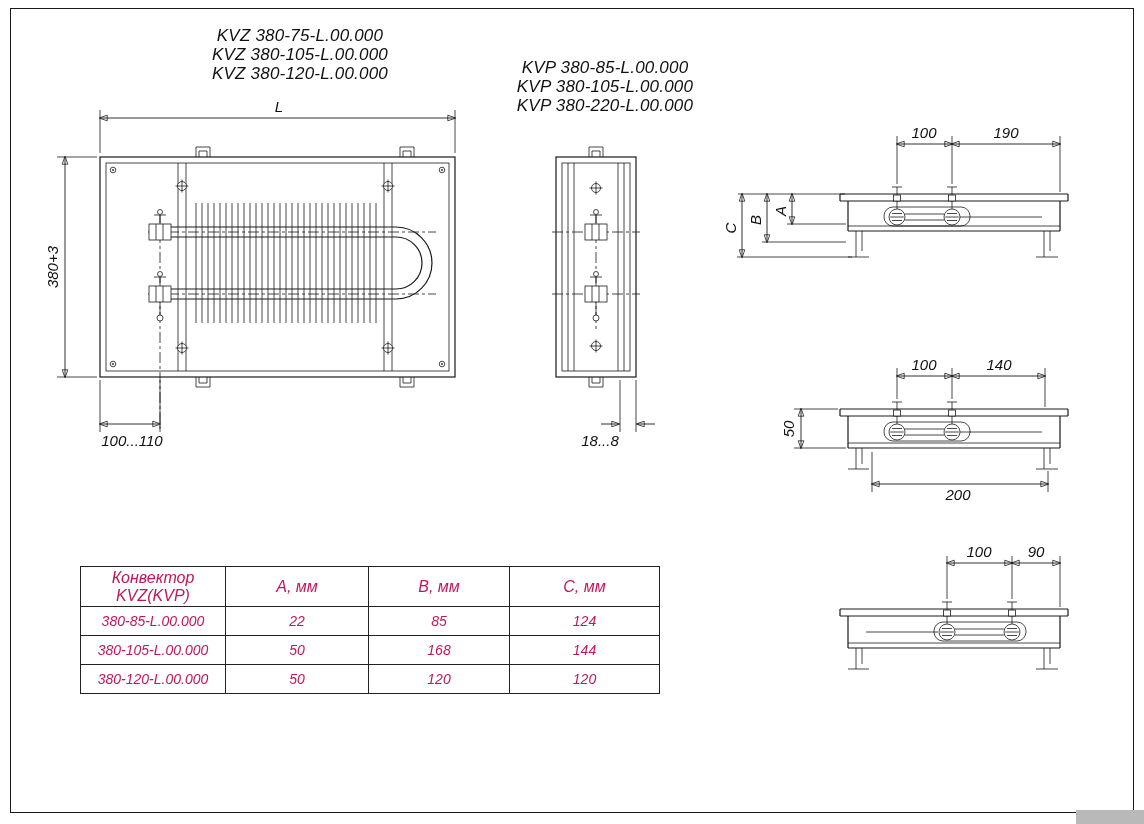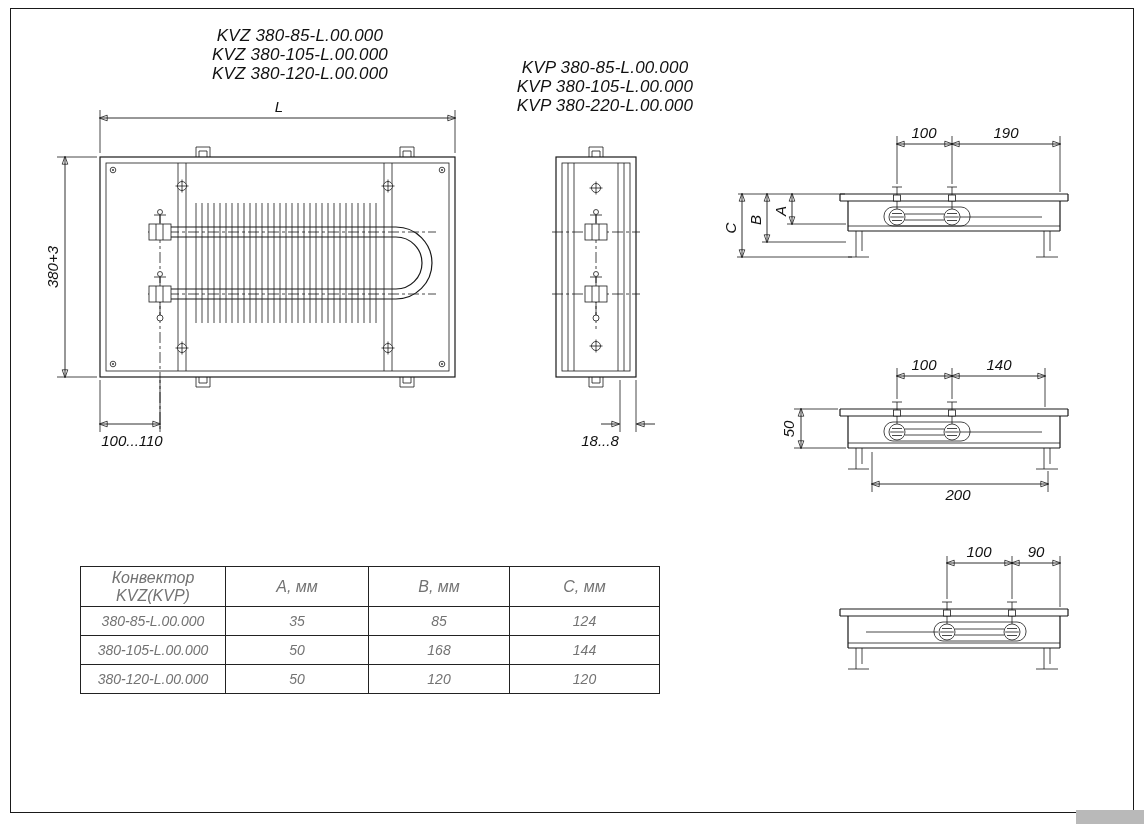"KVZ 380-85-L.00.000" div { text: 380-85-L.00.000 -> 380-75-L.00.000 }
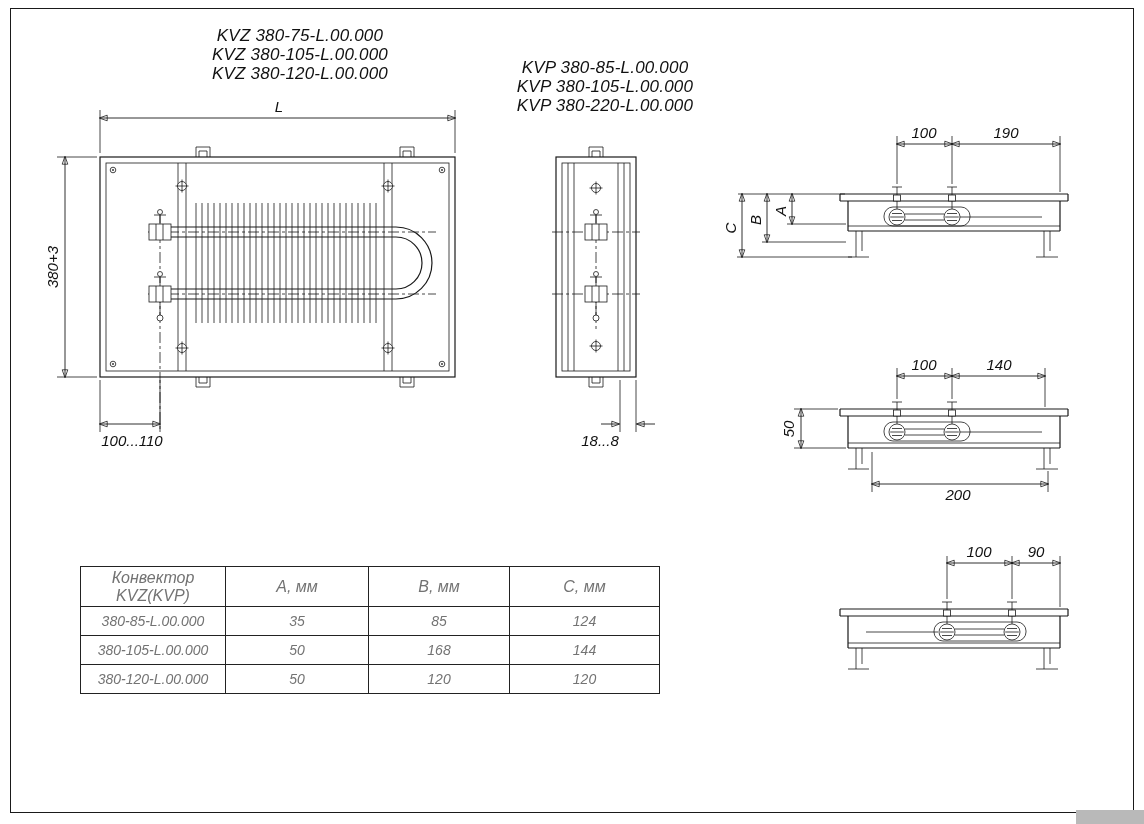"Конвектор" table.spec { color: #737373 -> #be185d }
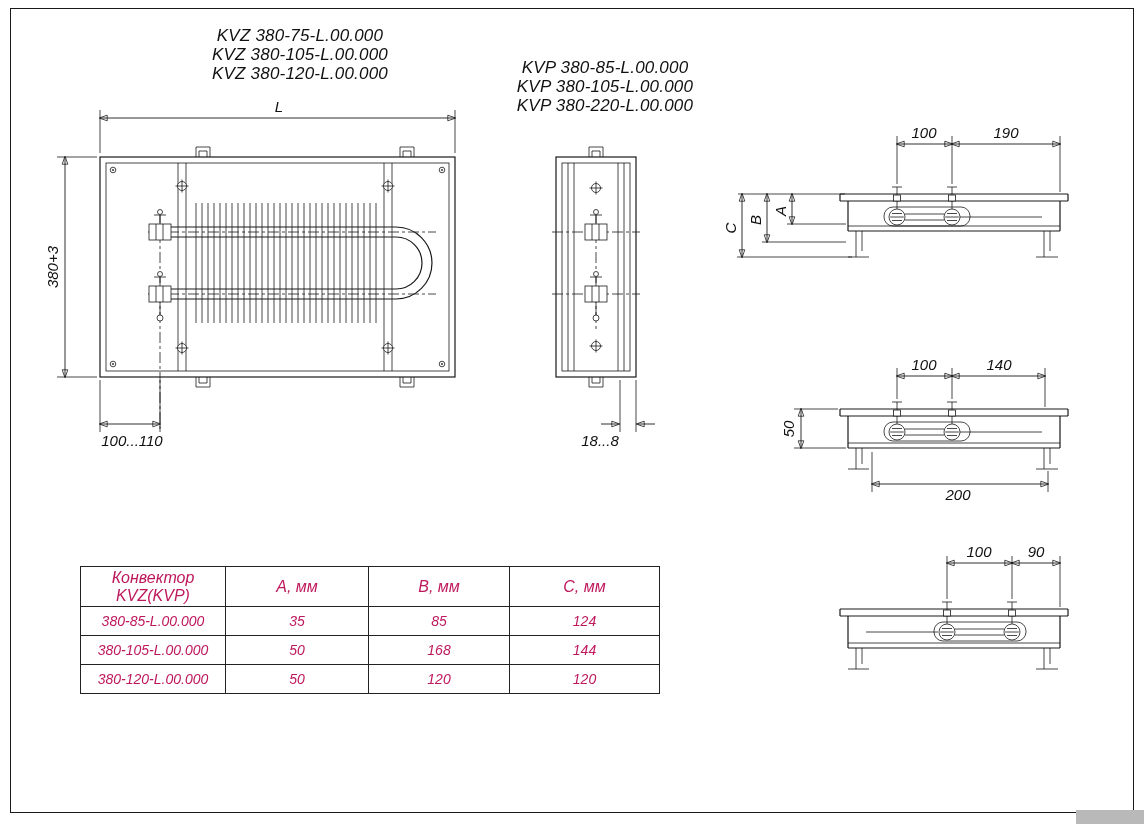"35" td { text: 35 -> 22 }
